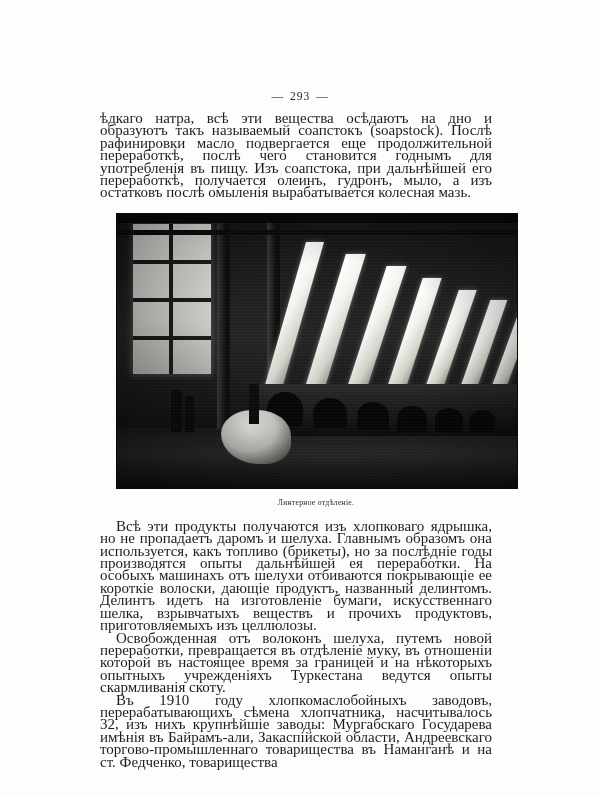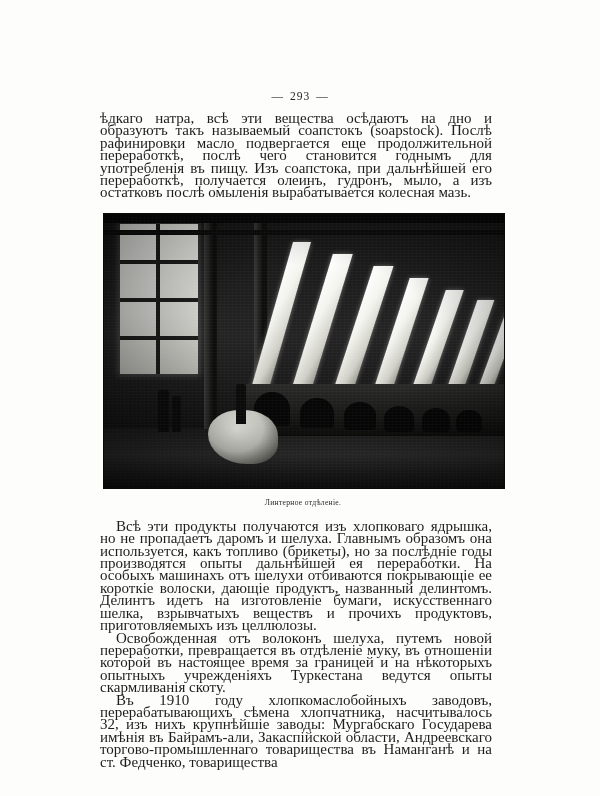"Линтерное отдѣленіе." .figure { margin: 14px 0 0 3px -> 14px 0 0 16px }
